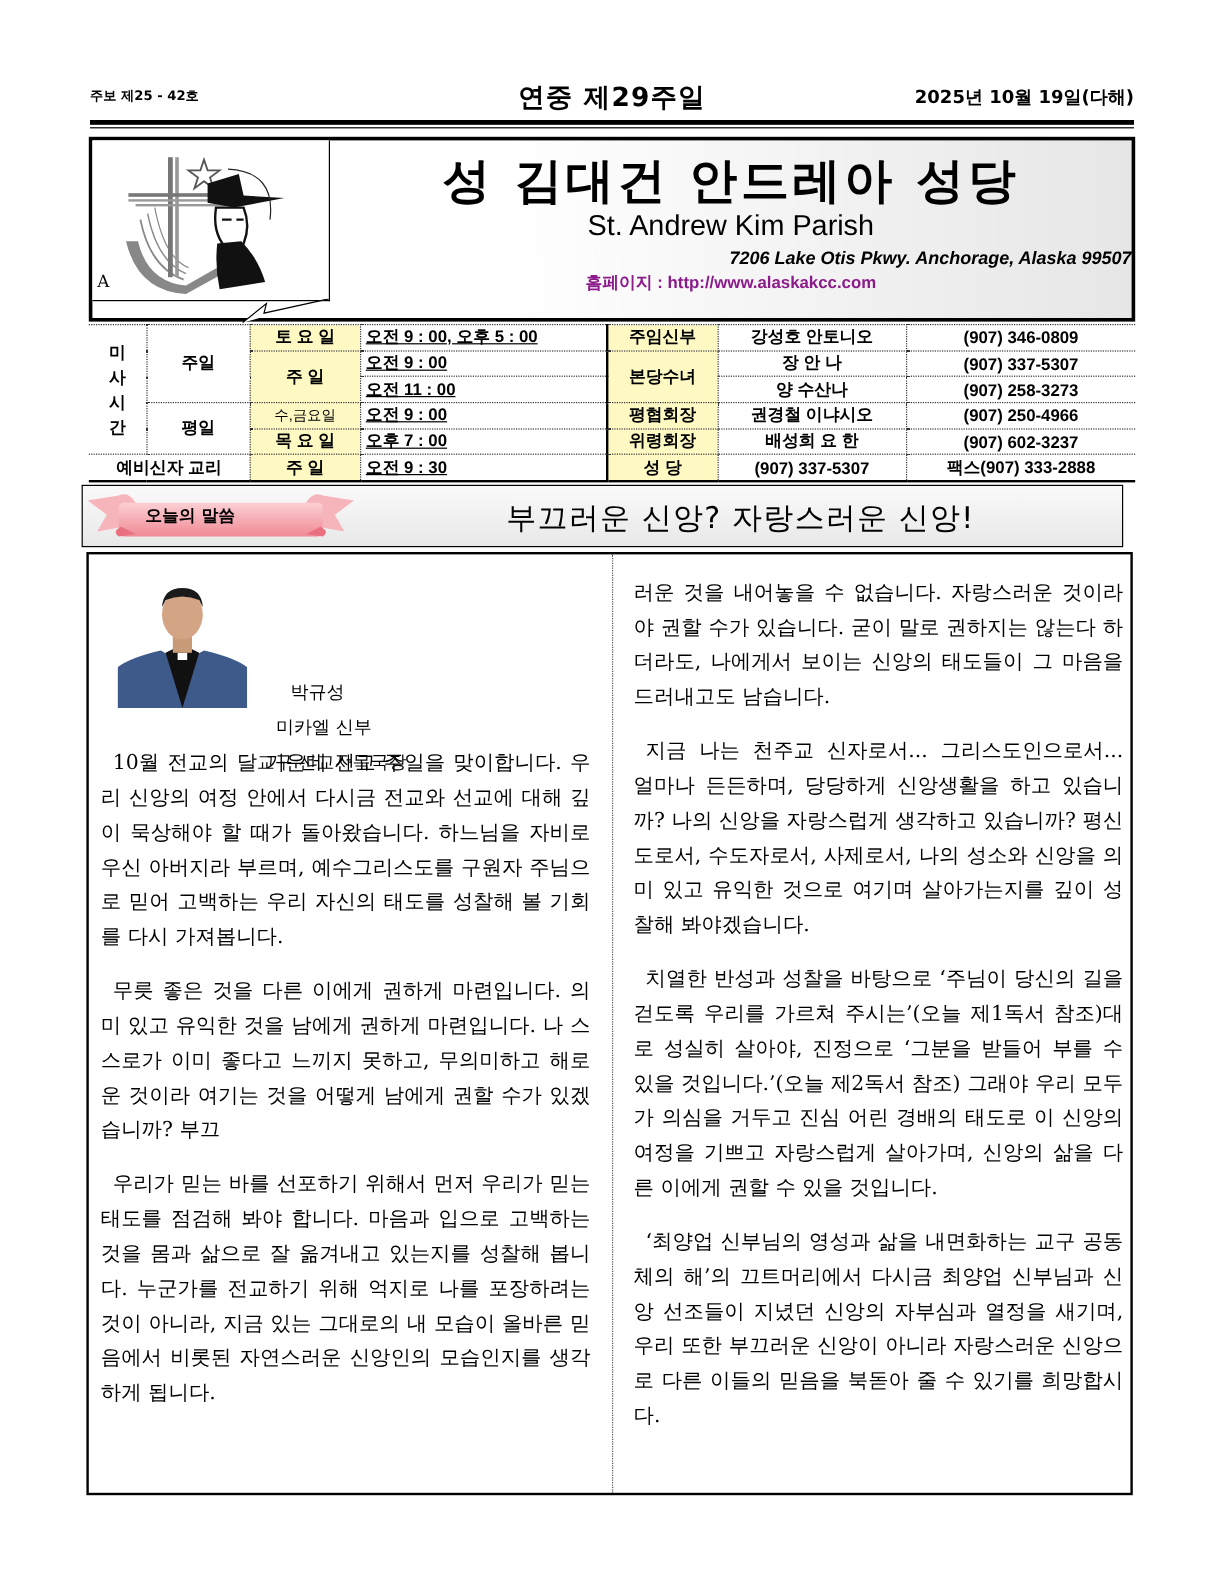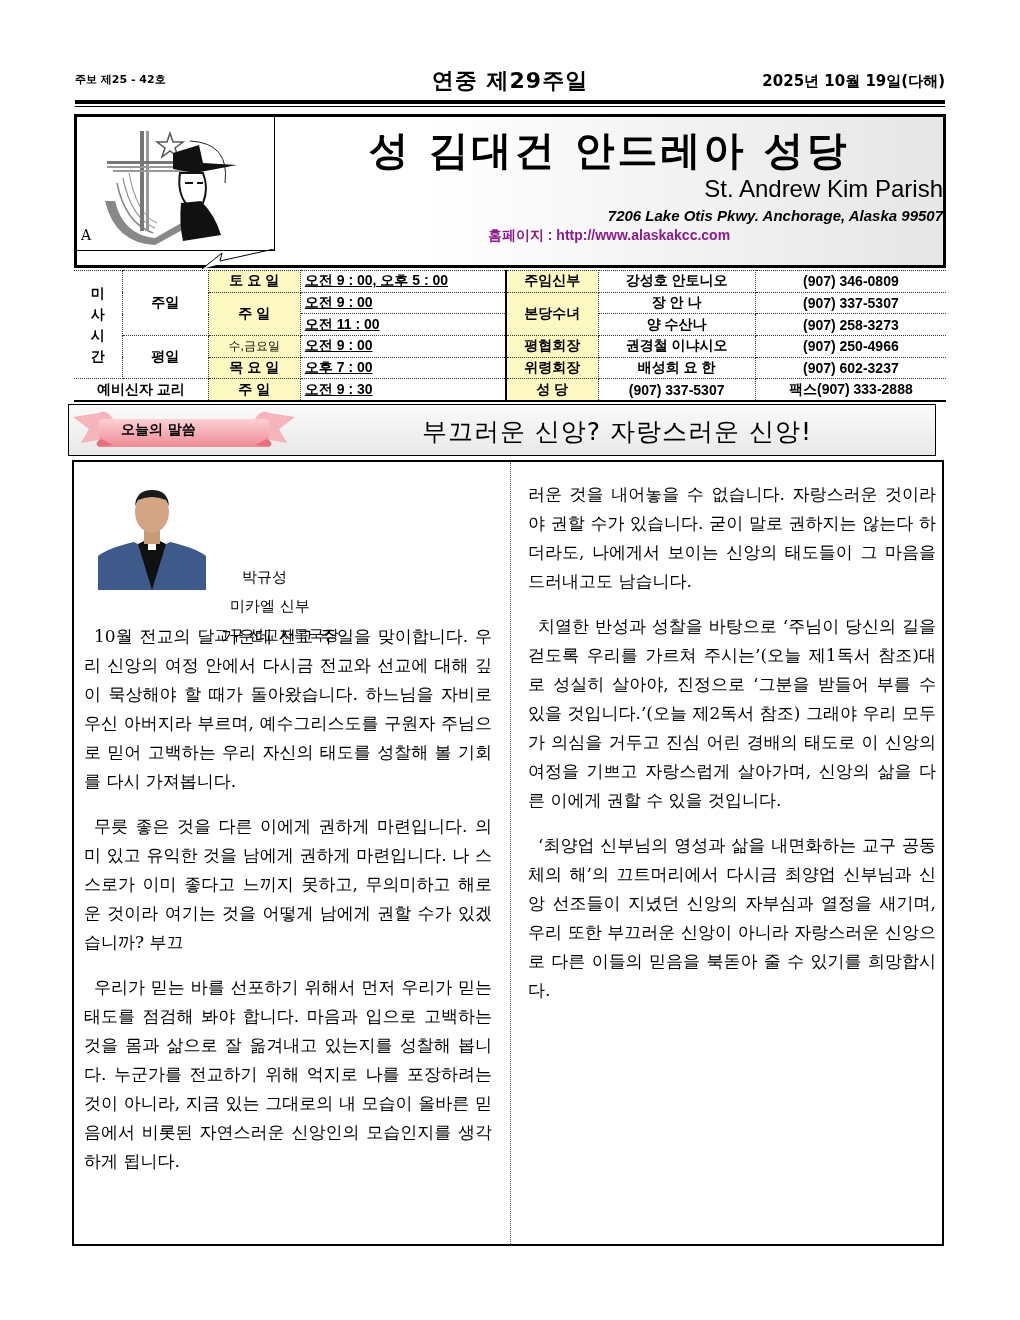"St. Andrew Kim Parish" .parish-en { text-align: right -> center }
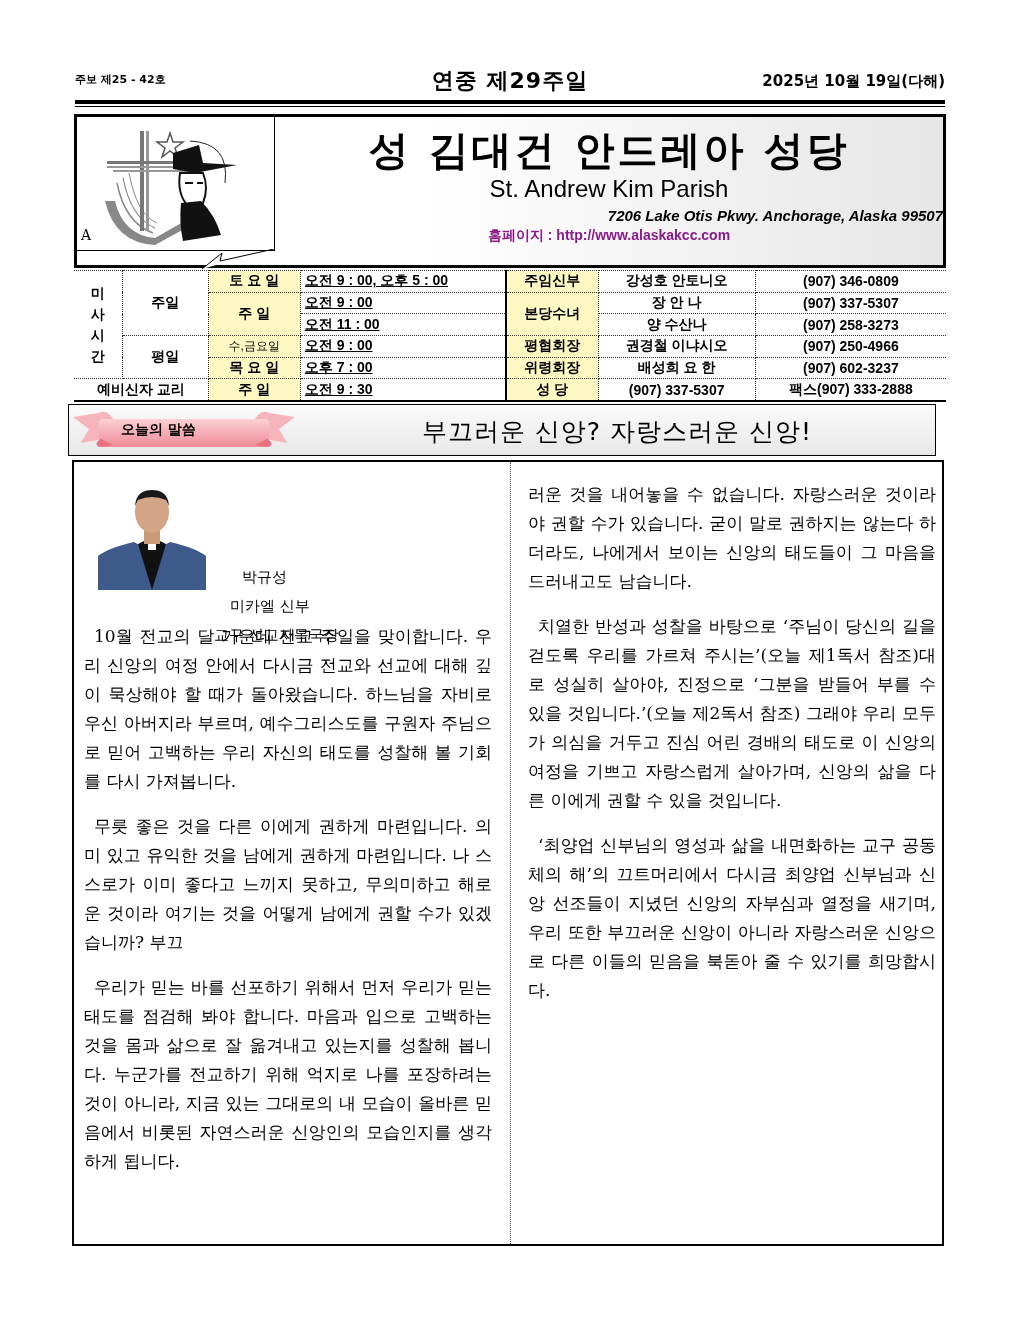"지금 나는 천주교 신자로서... 그리스도인으로서..." p { html: none -> <p>지금 나는 천주교 신자로서... 그리스도인으로서... 얼마나 든든하며, 당당하게 신앙생활을 하고 있습니까? 나의 신앙을 자랑스럽게 생각하고 있습니까? 평신도로서, 수도자로서, 사제로서, 나의 성소와 신앙을 의미 있고 유익한 것으로 여기며 살아가는지를 깊이 성찰해 봐야겠습니다.</p> }
